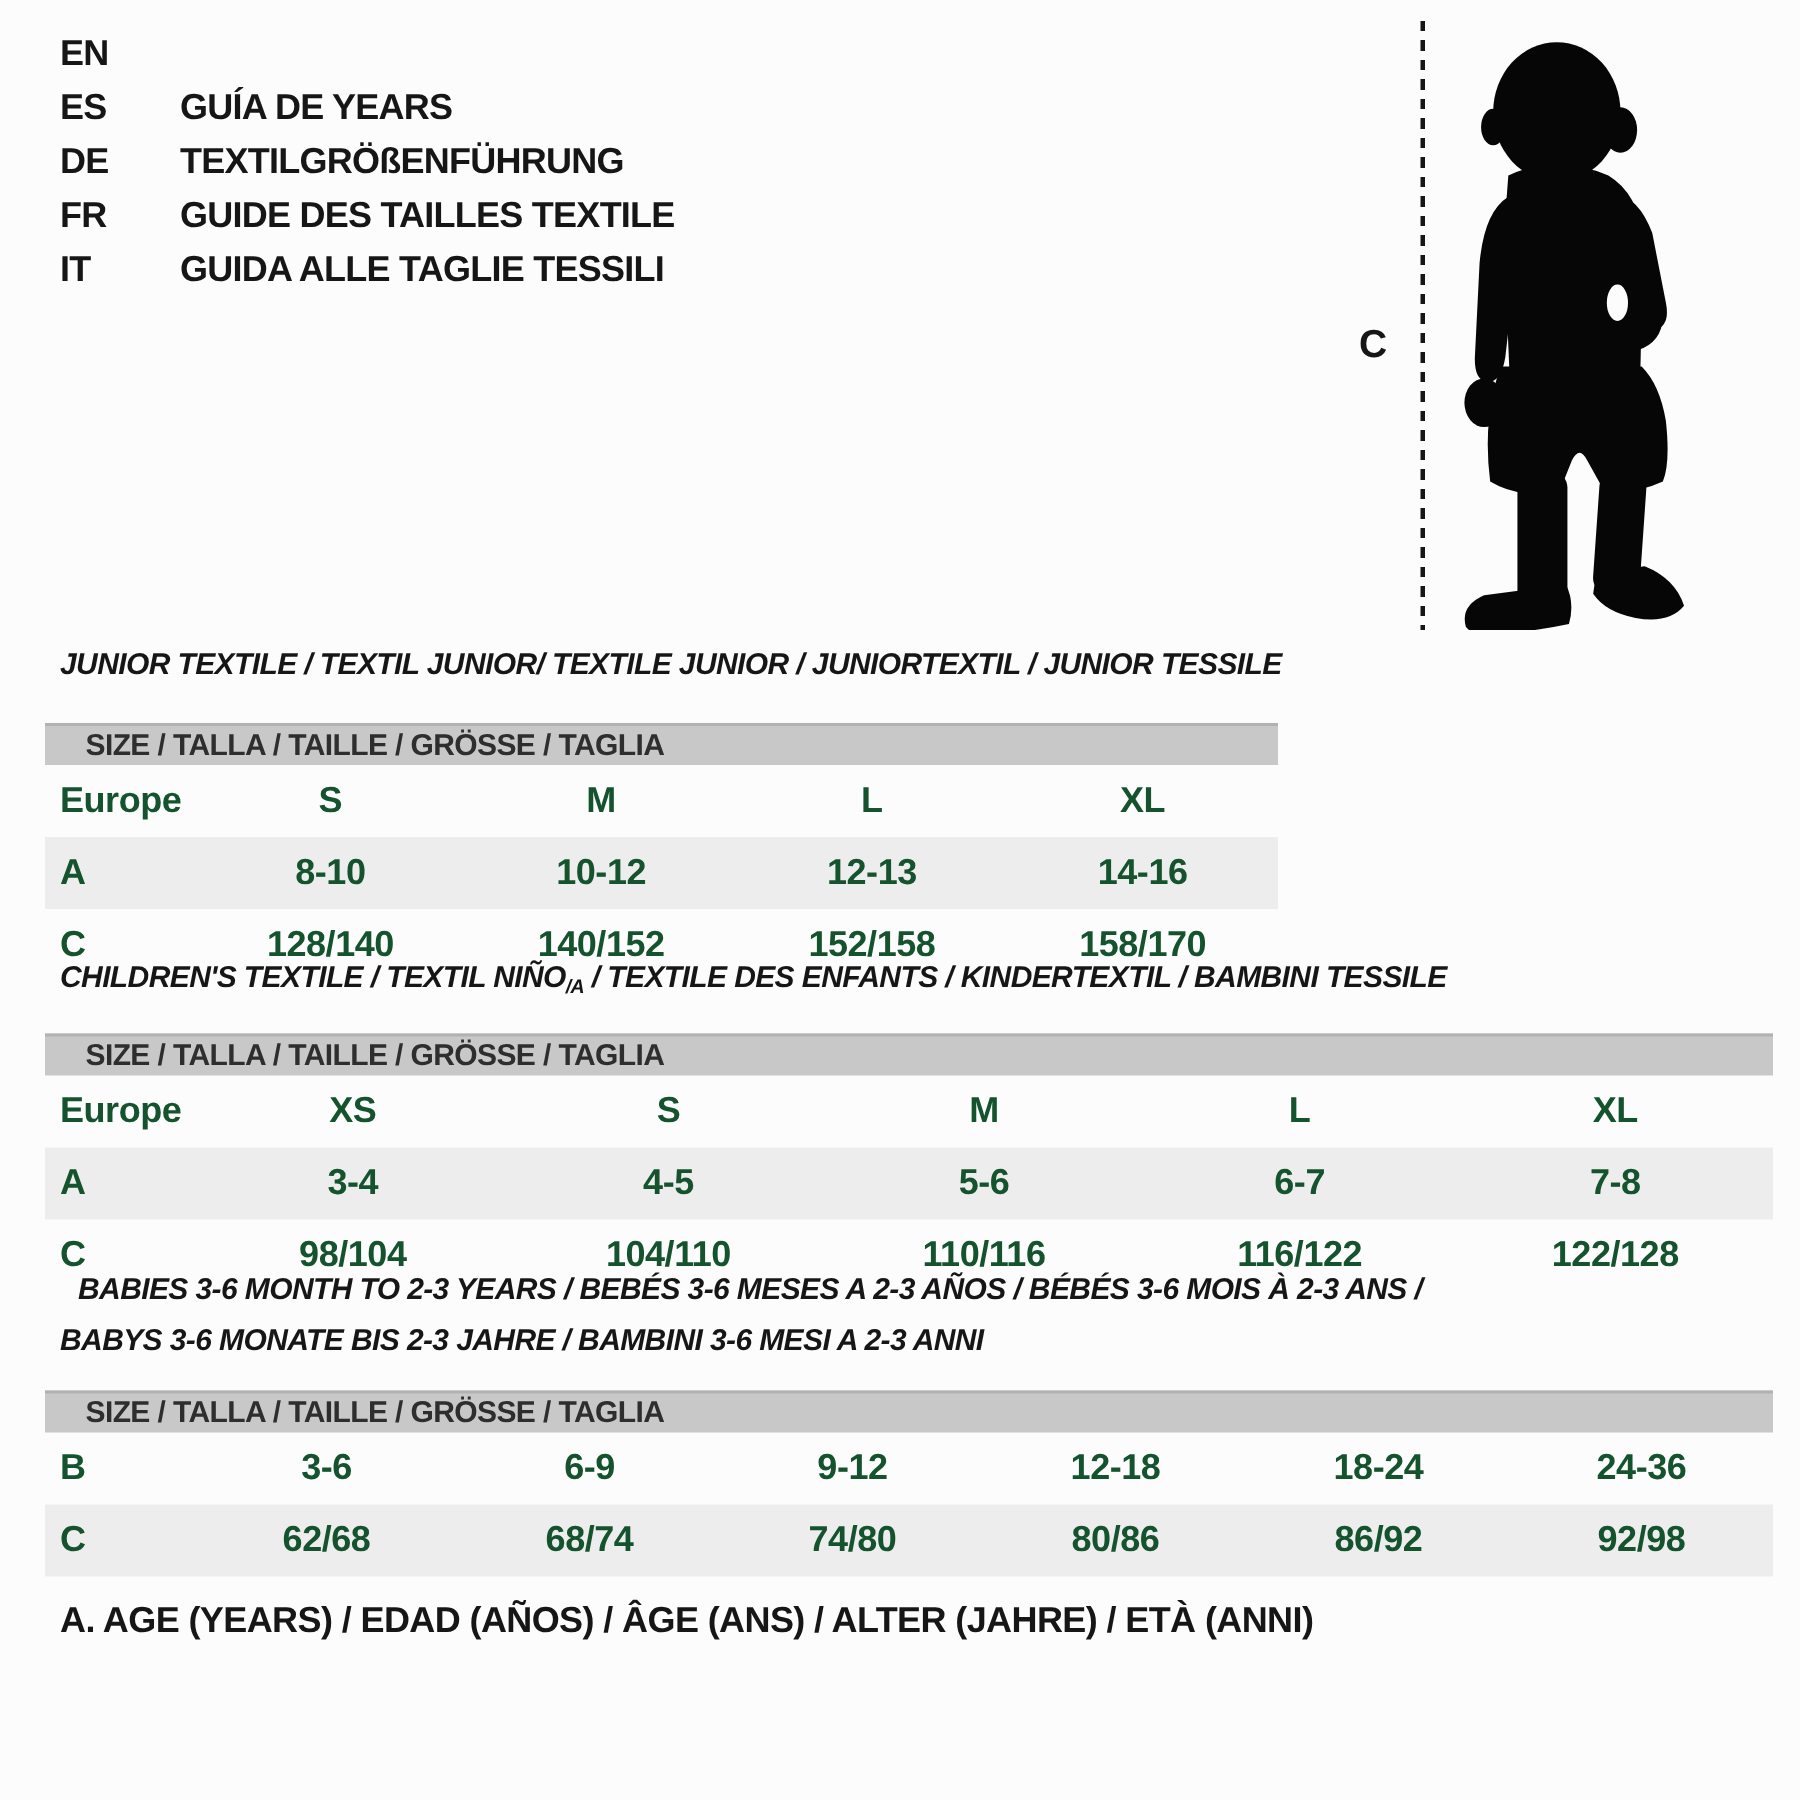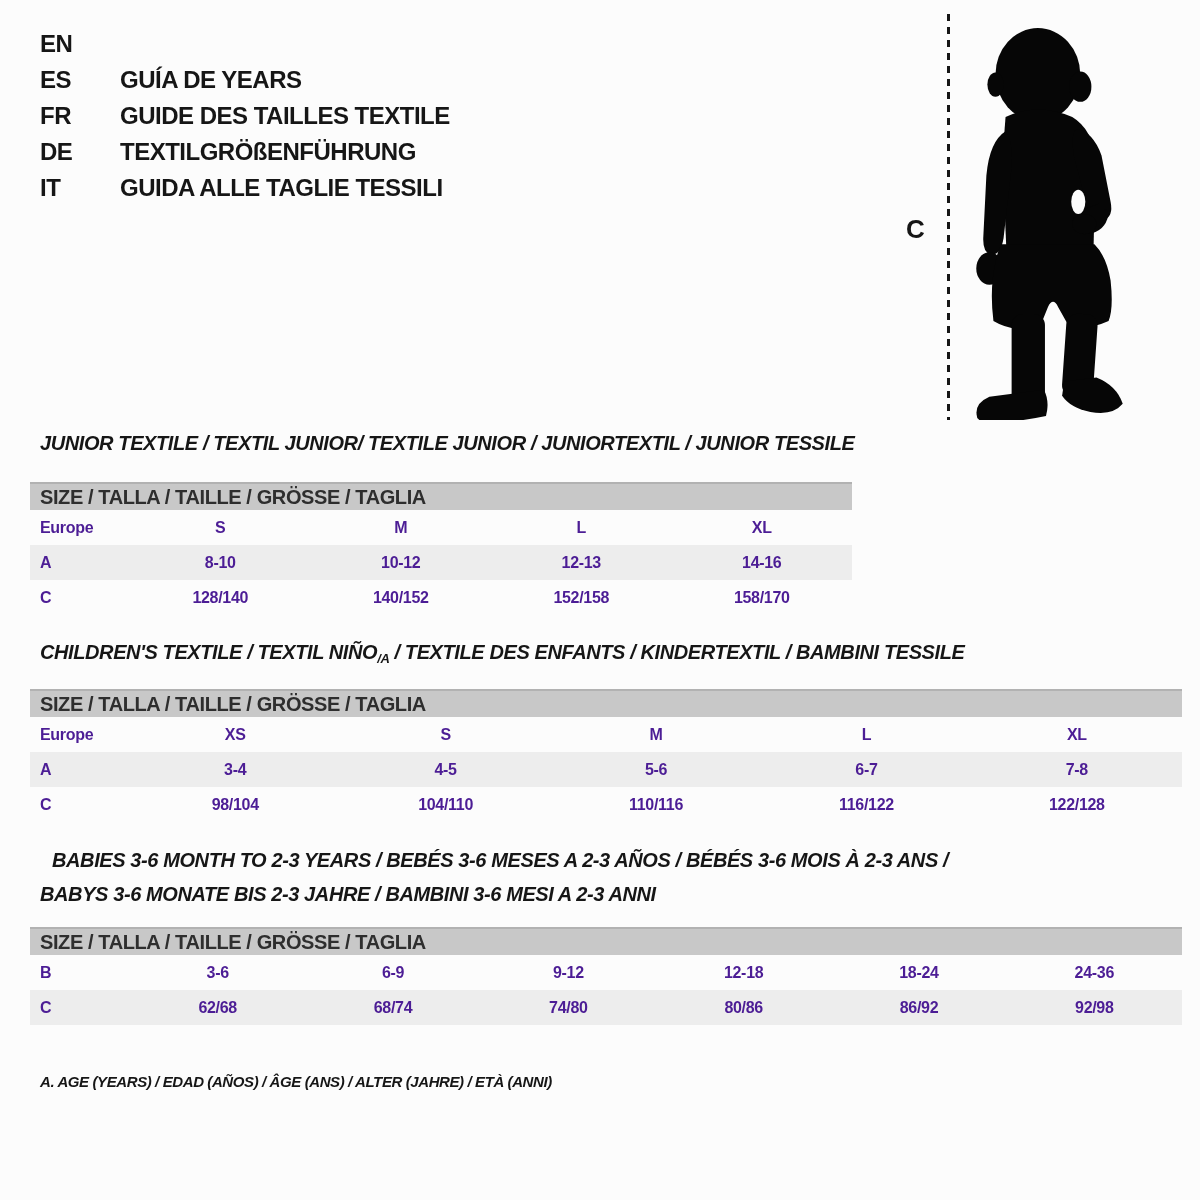"EN" .lang-row { align-items: flex-end -> flex-start }
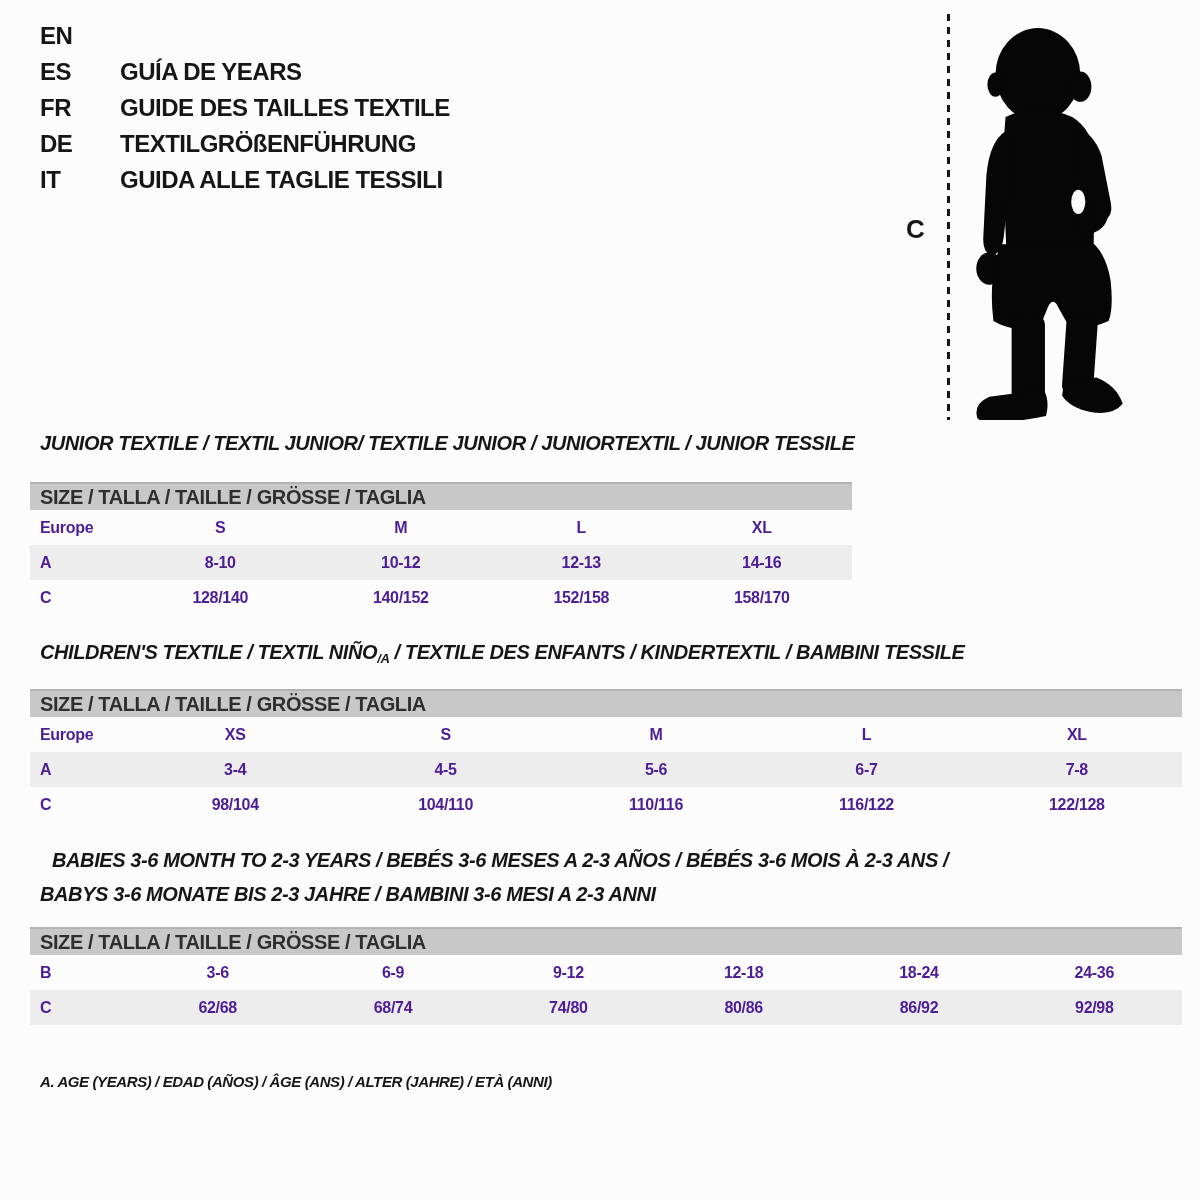"FR" div.lang-row { order: before "DE" -> after "DE" }
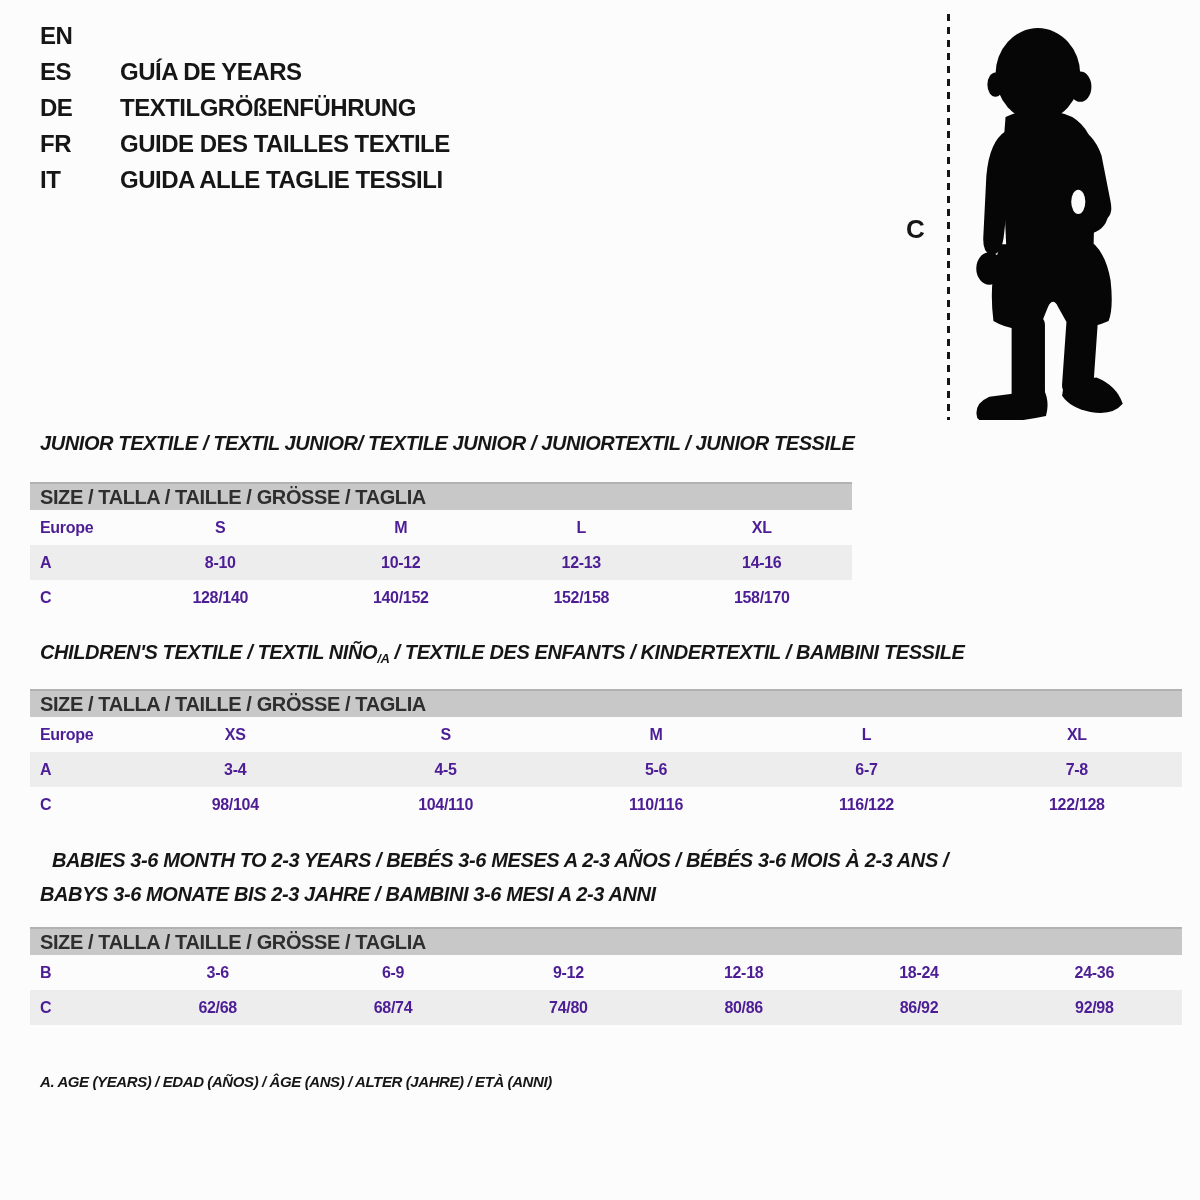"SIZE / TALLA / TAILLE" .size-bar { padding-left: 10px -> 27px }
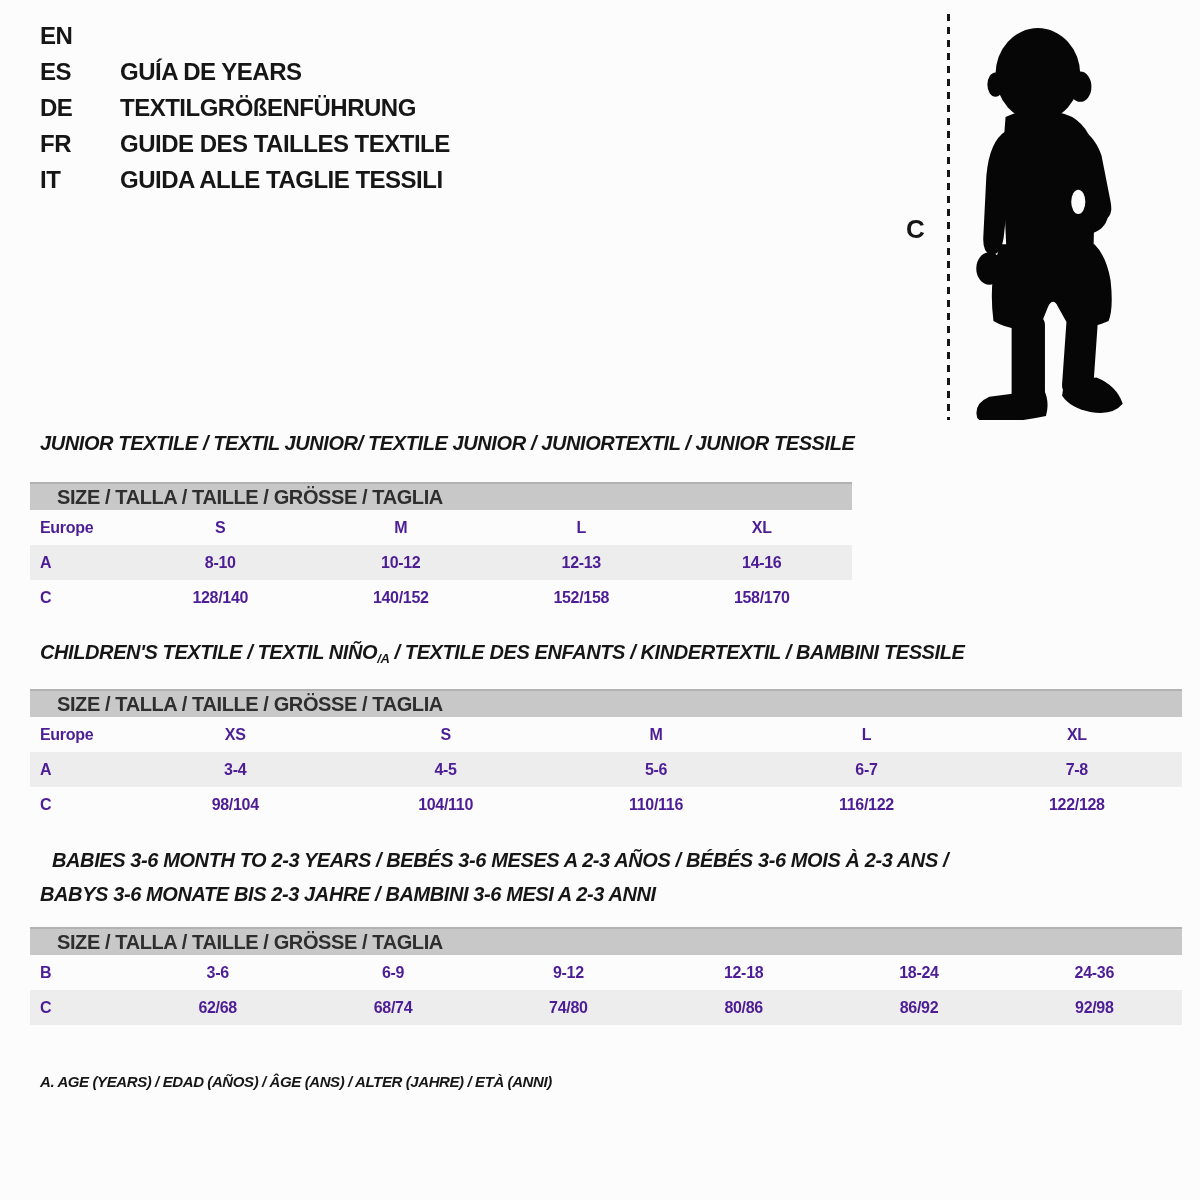"Europe" .trow { color: #4c1d95 -> #14532d; font-size: 16px -> 24px; height: 35px -> 48px }
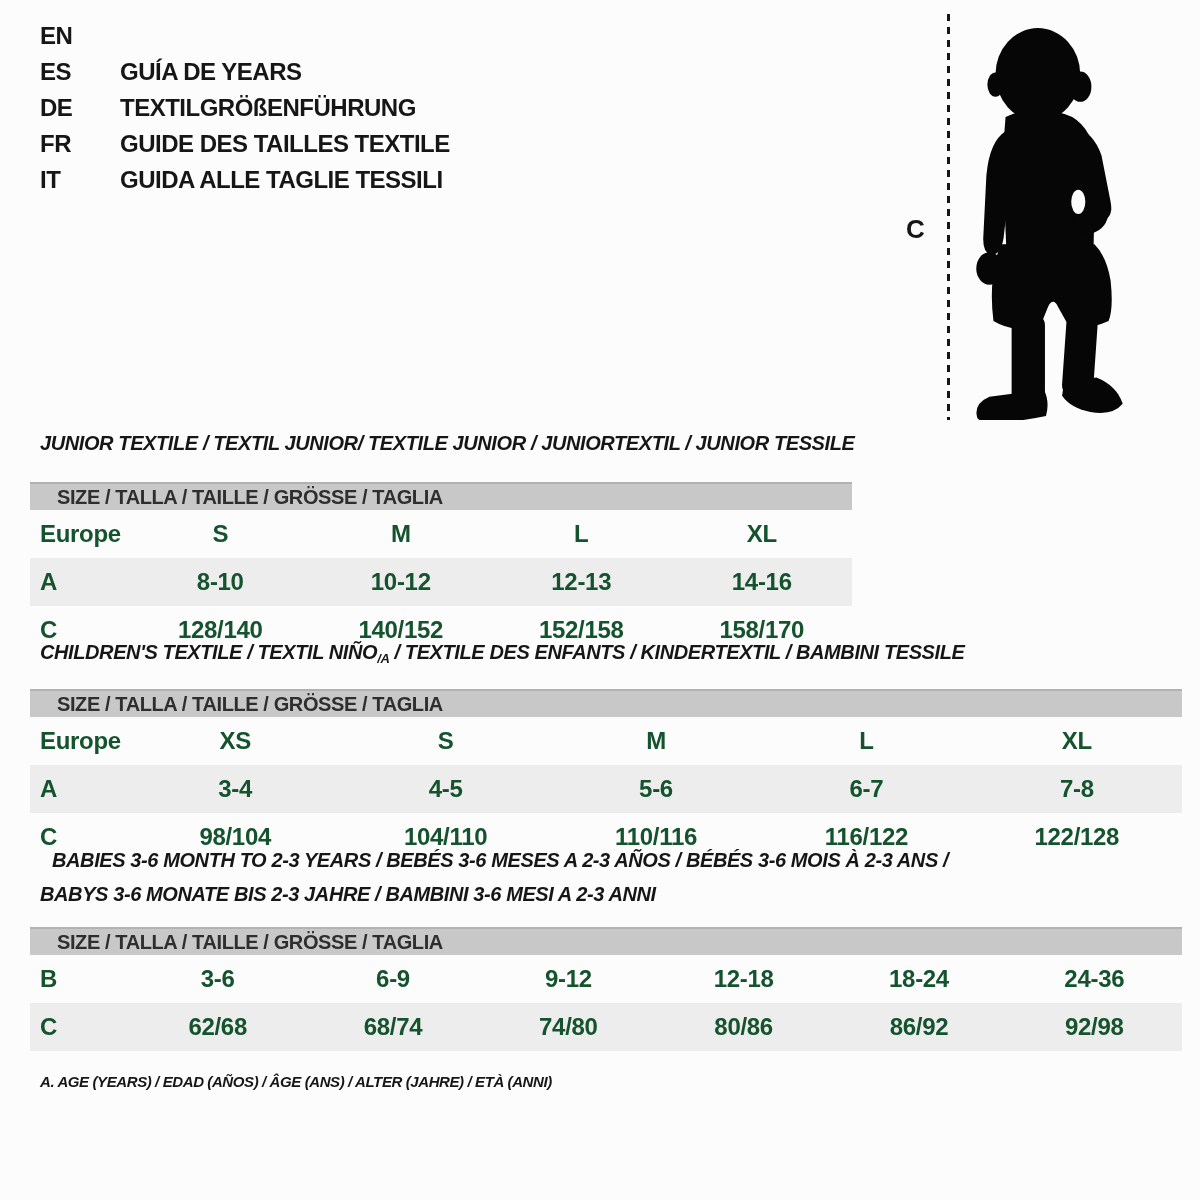"A. AGE (YEARS) / EDAD" .legend-line { font-size: 15px -> 24px; font-style: italic -> none }
